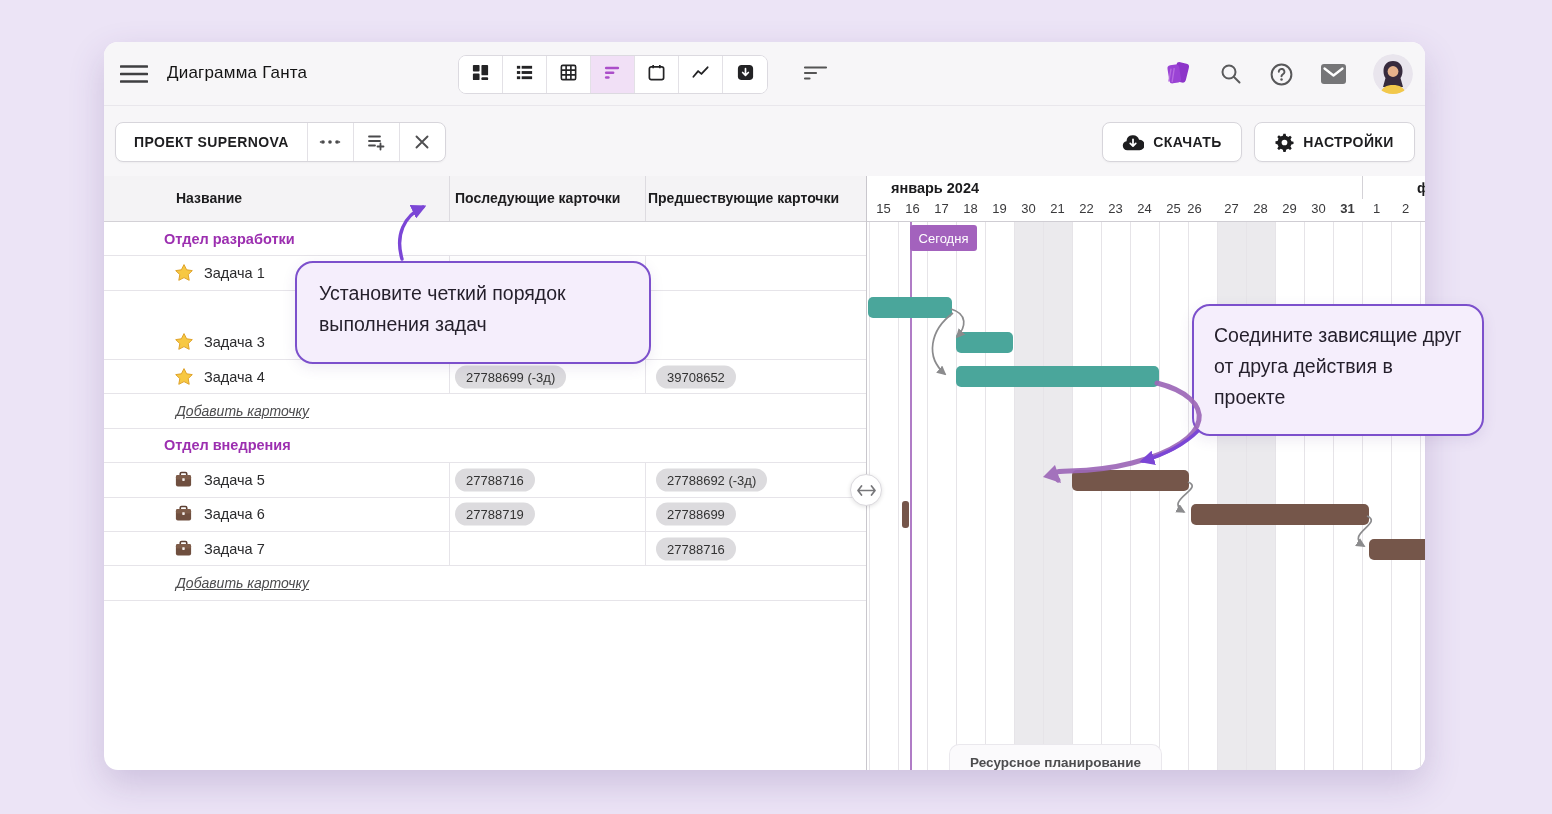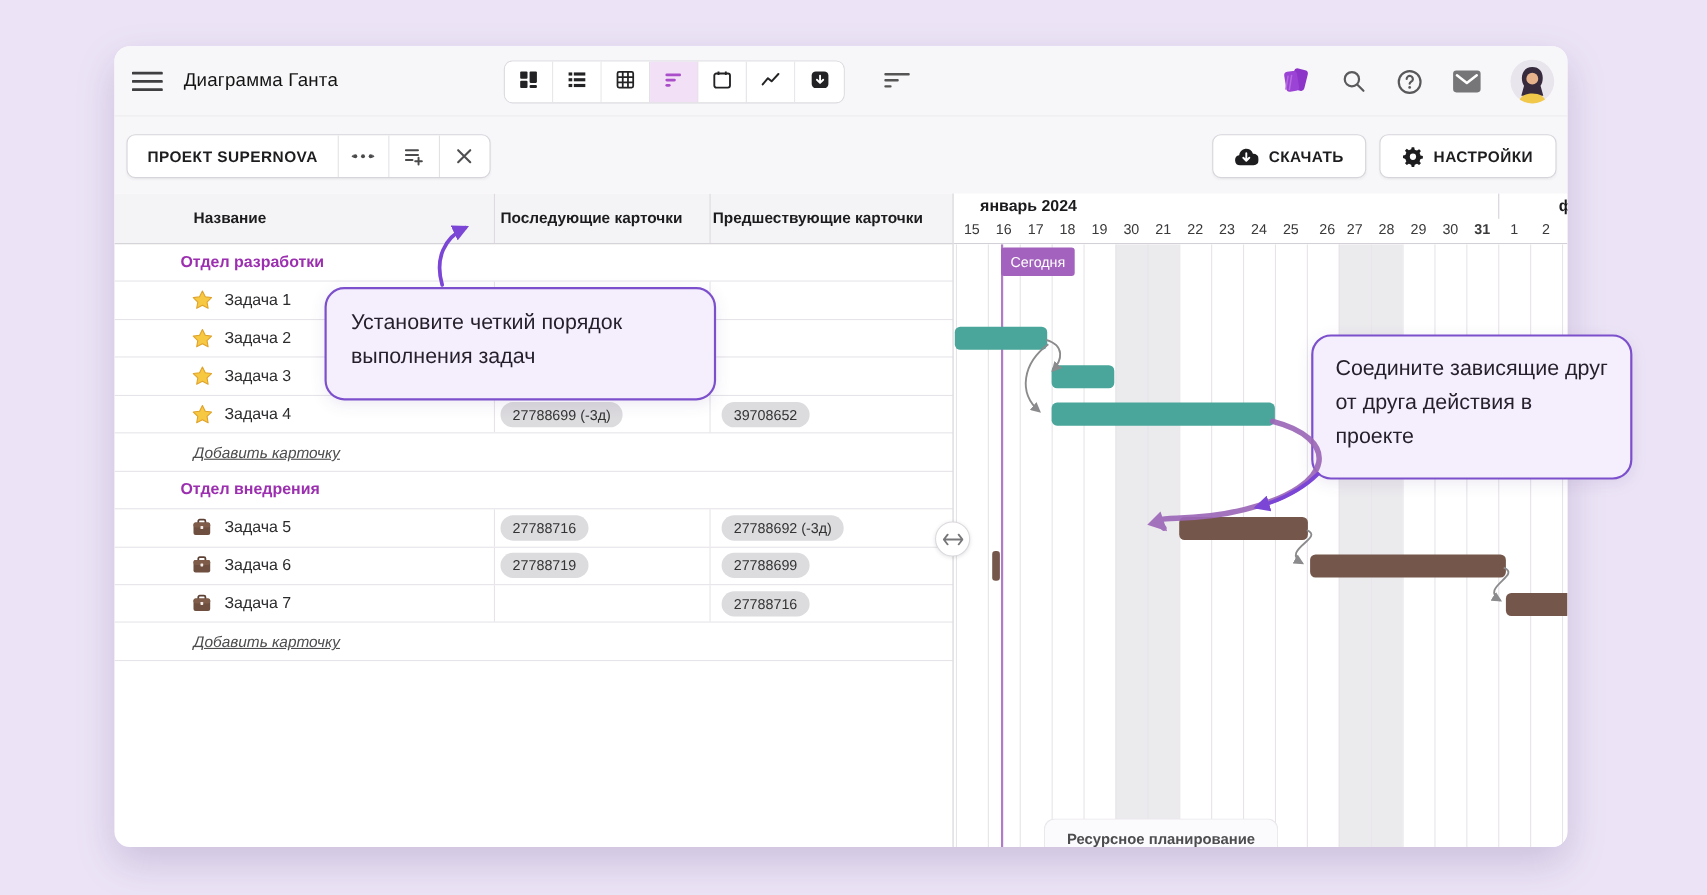"26" span.daycell { left: 325px -> 313px }
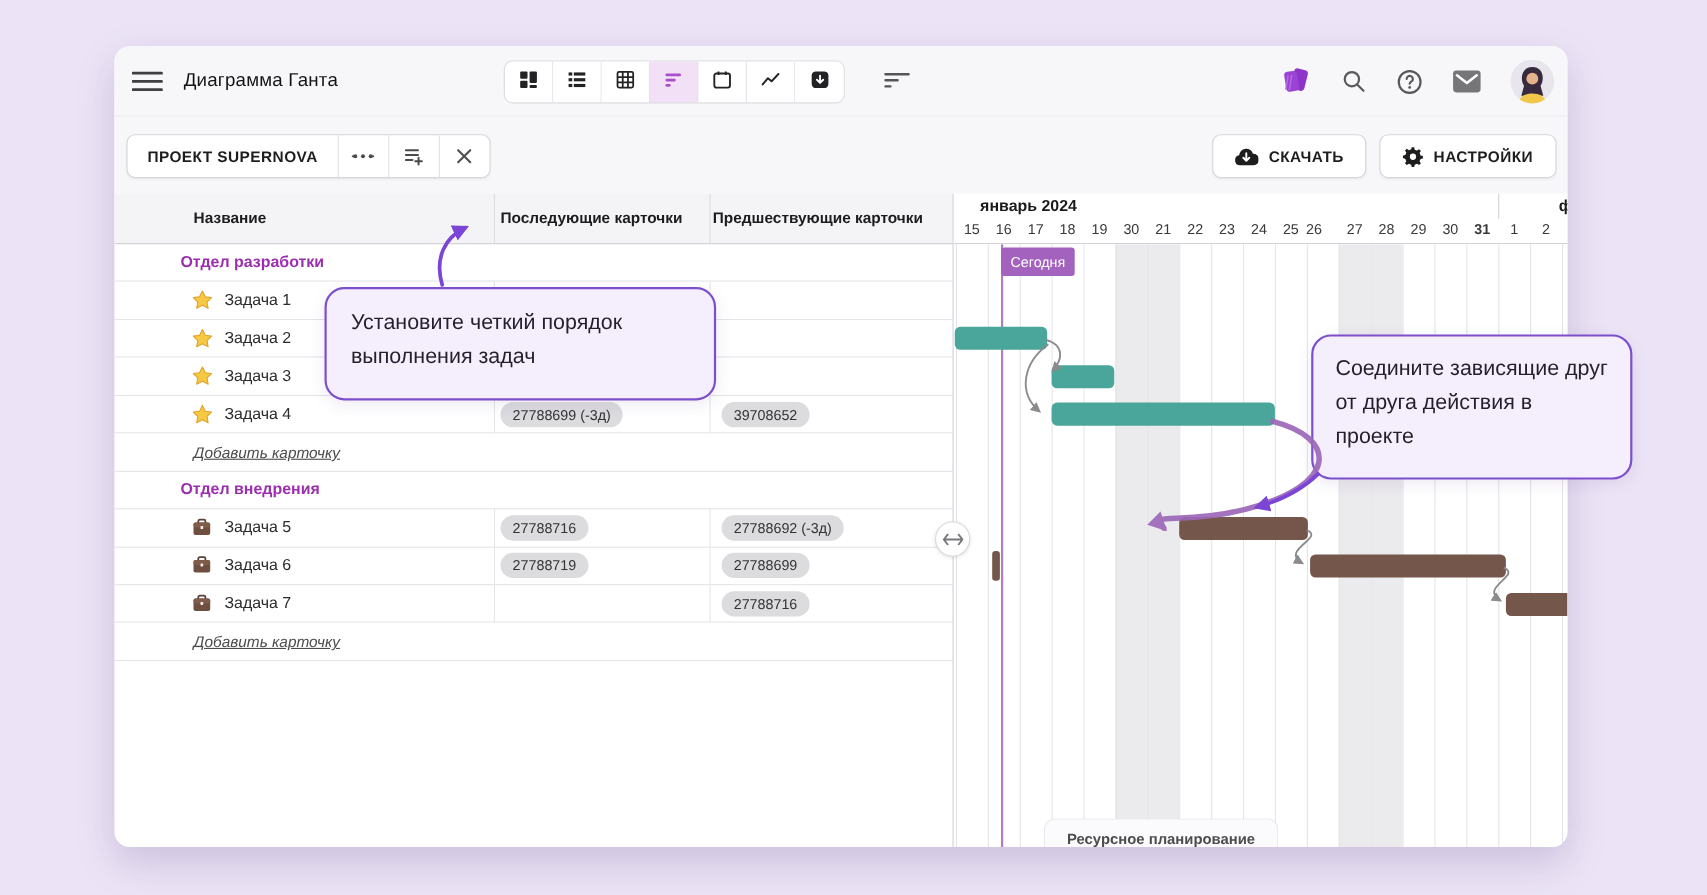"Задача 2" div.trow { html: <div> <span></span> <span></span> <span><svg> <path></path> </svg></span> <span>Задача 2</span> </div> -> none }
